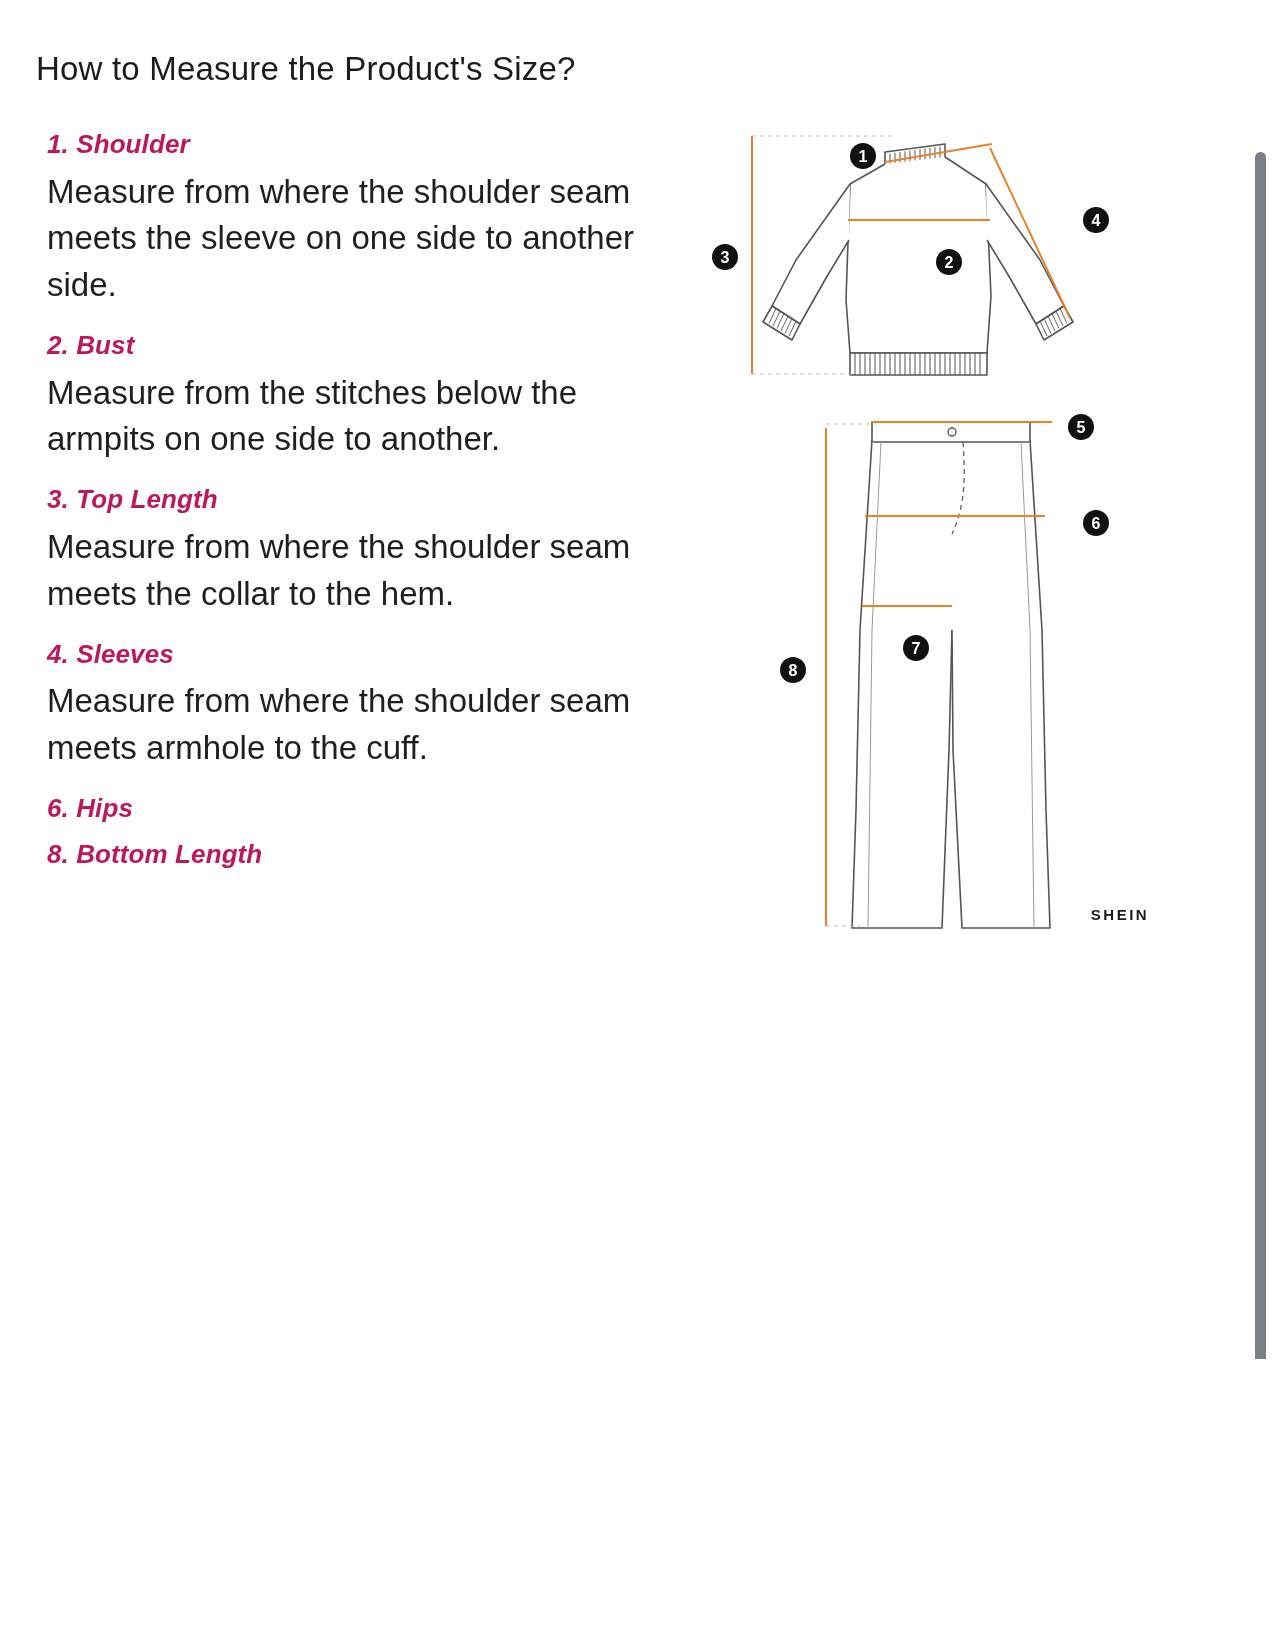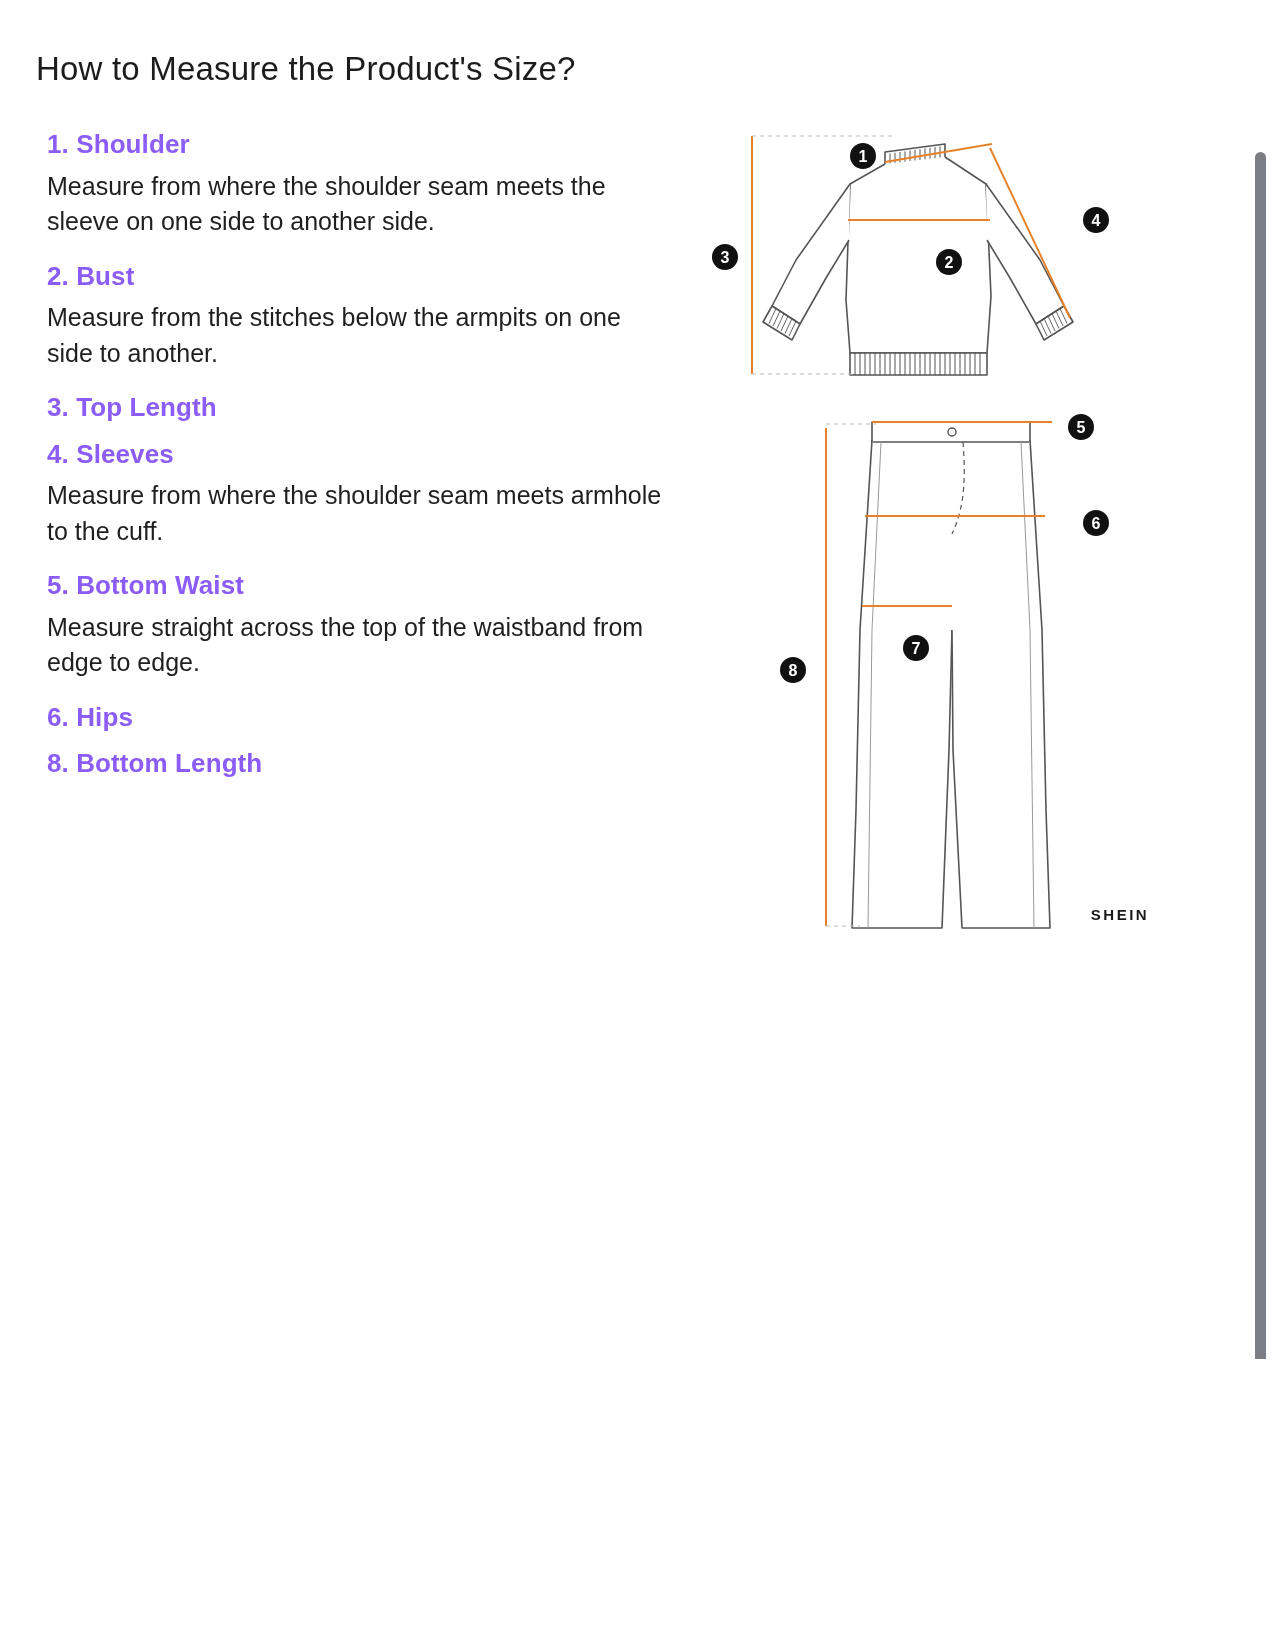"1. Shoulder" .step-heading { color: #8b5cf6 -> #be185d; font-style: none -> italic }
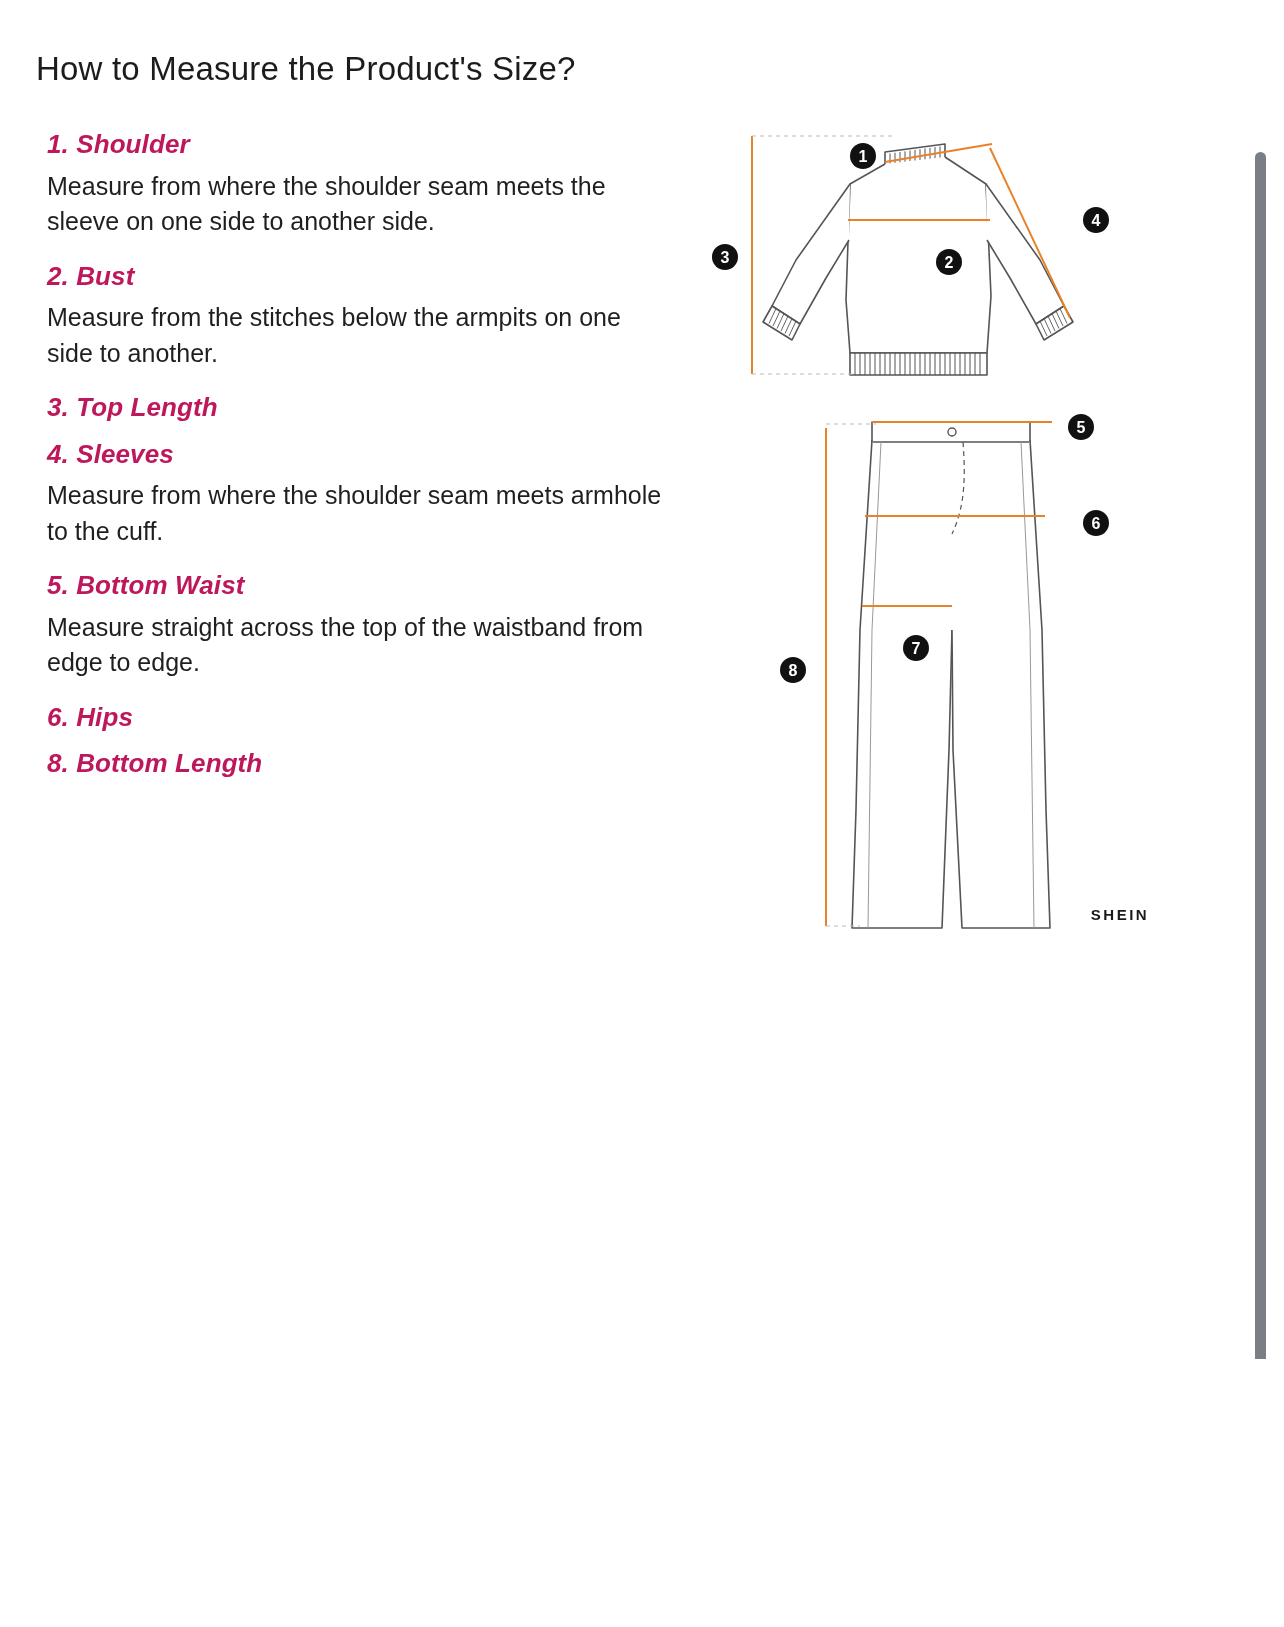"Measure from where the shoulder" .step-desc { font-size: 25px -> 33px }
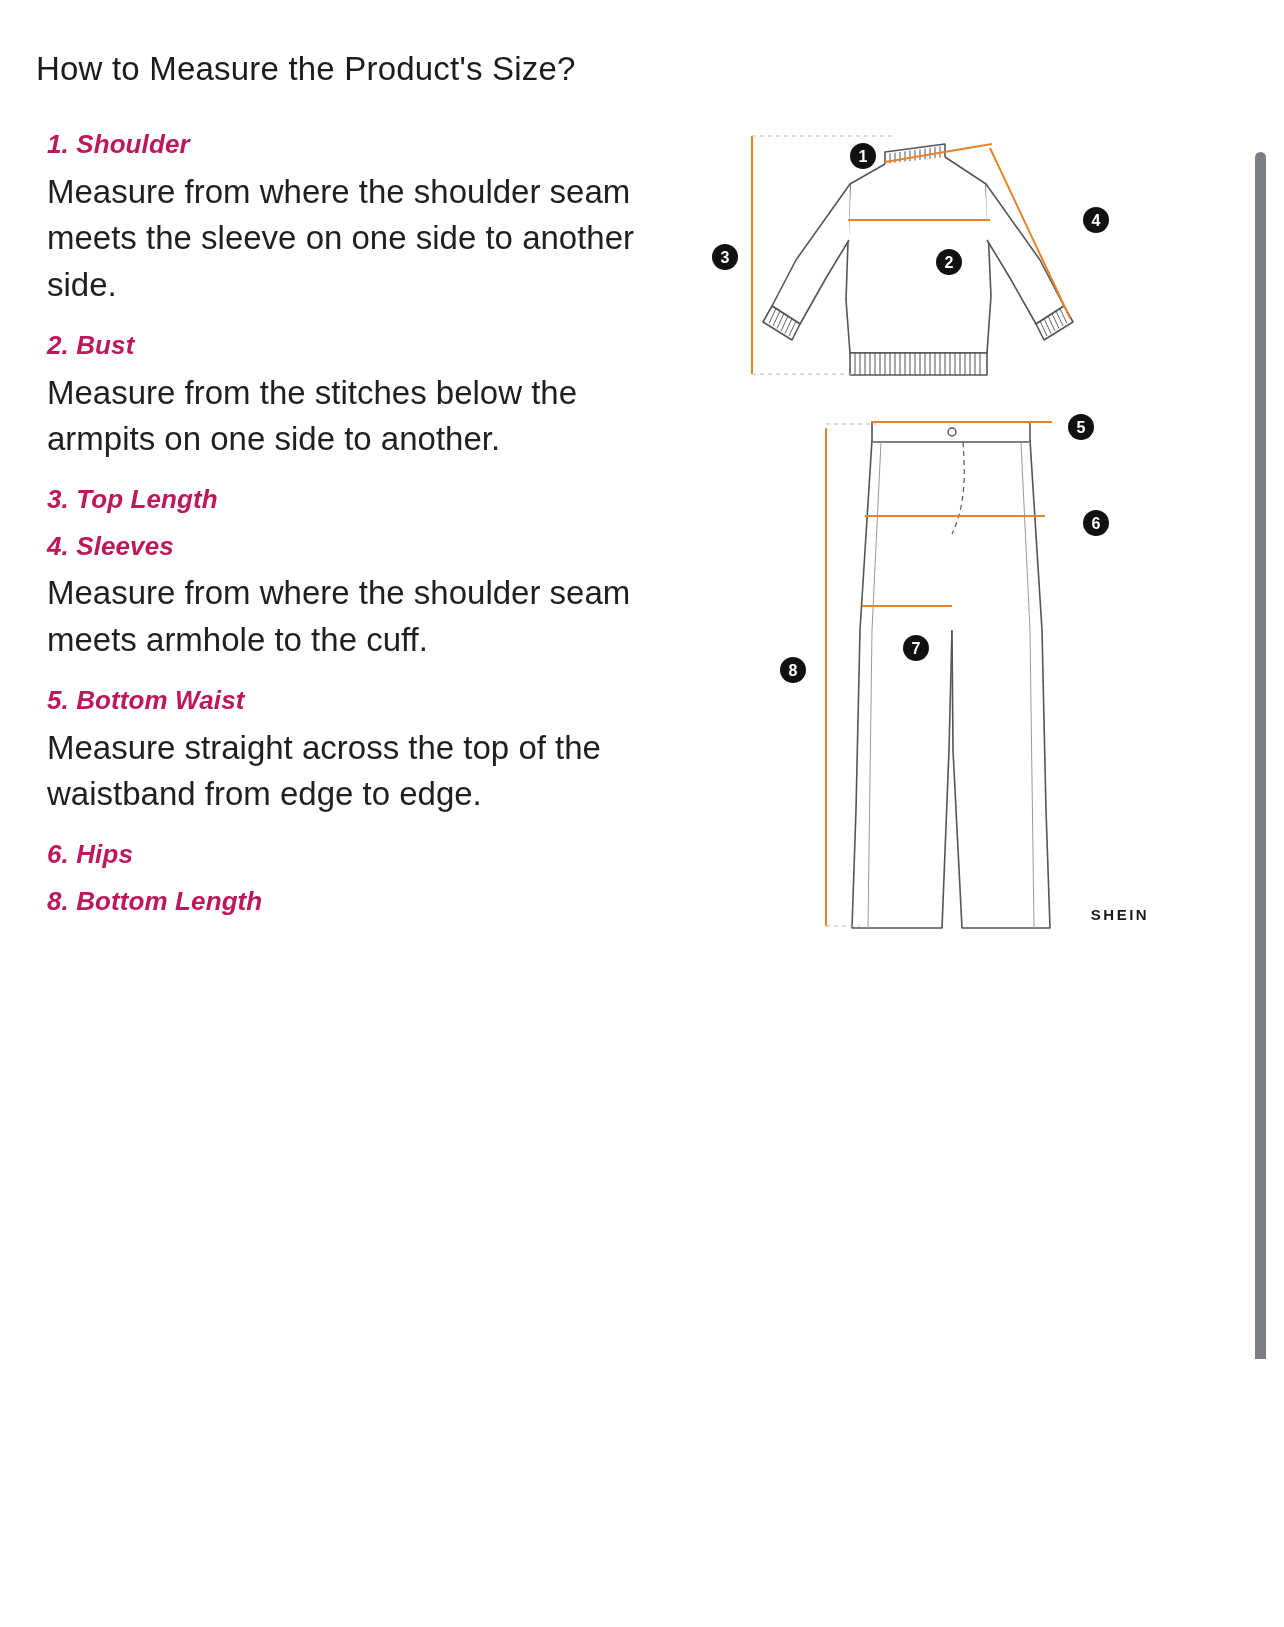"Measure from where the shoulder seam meets the collar" p.step-desc { html: none -> <p>Measure from where the shoulder seam meets the collar to the hem.</p> }
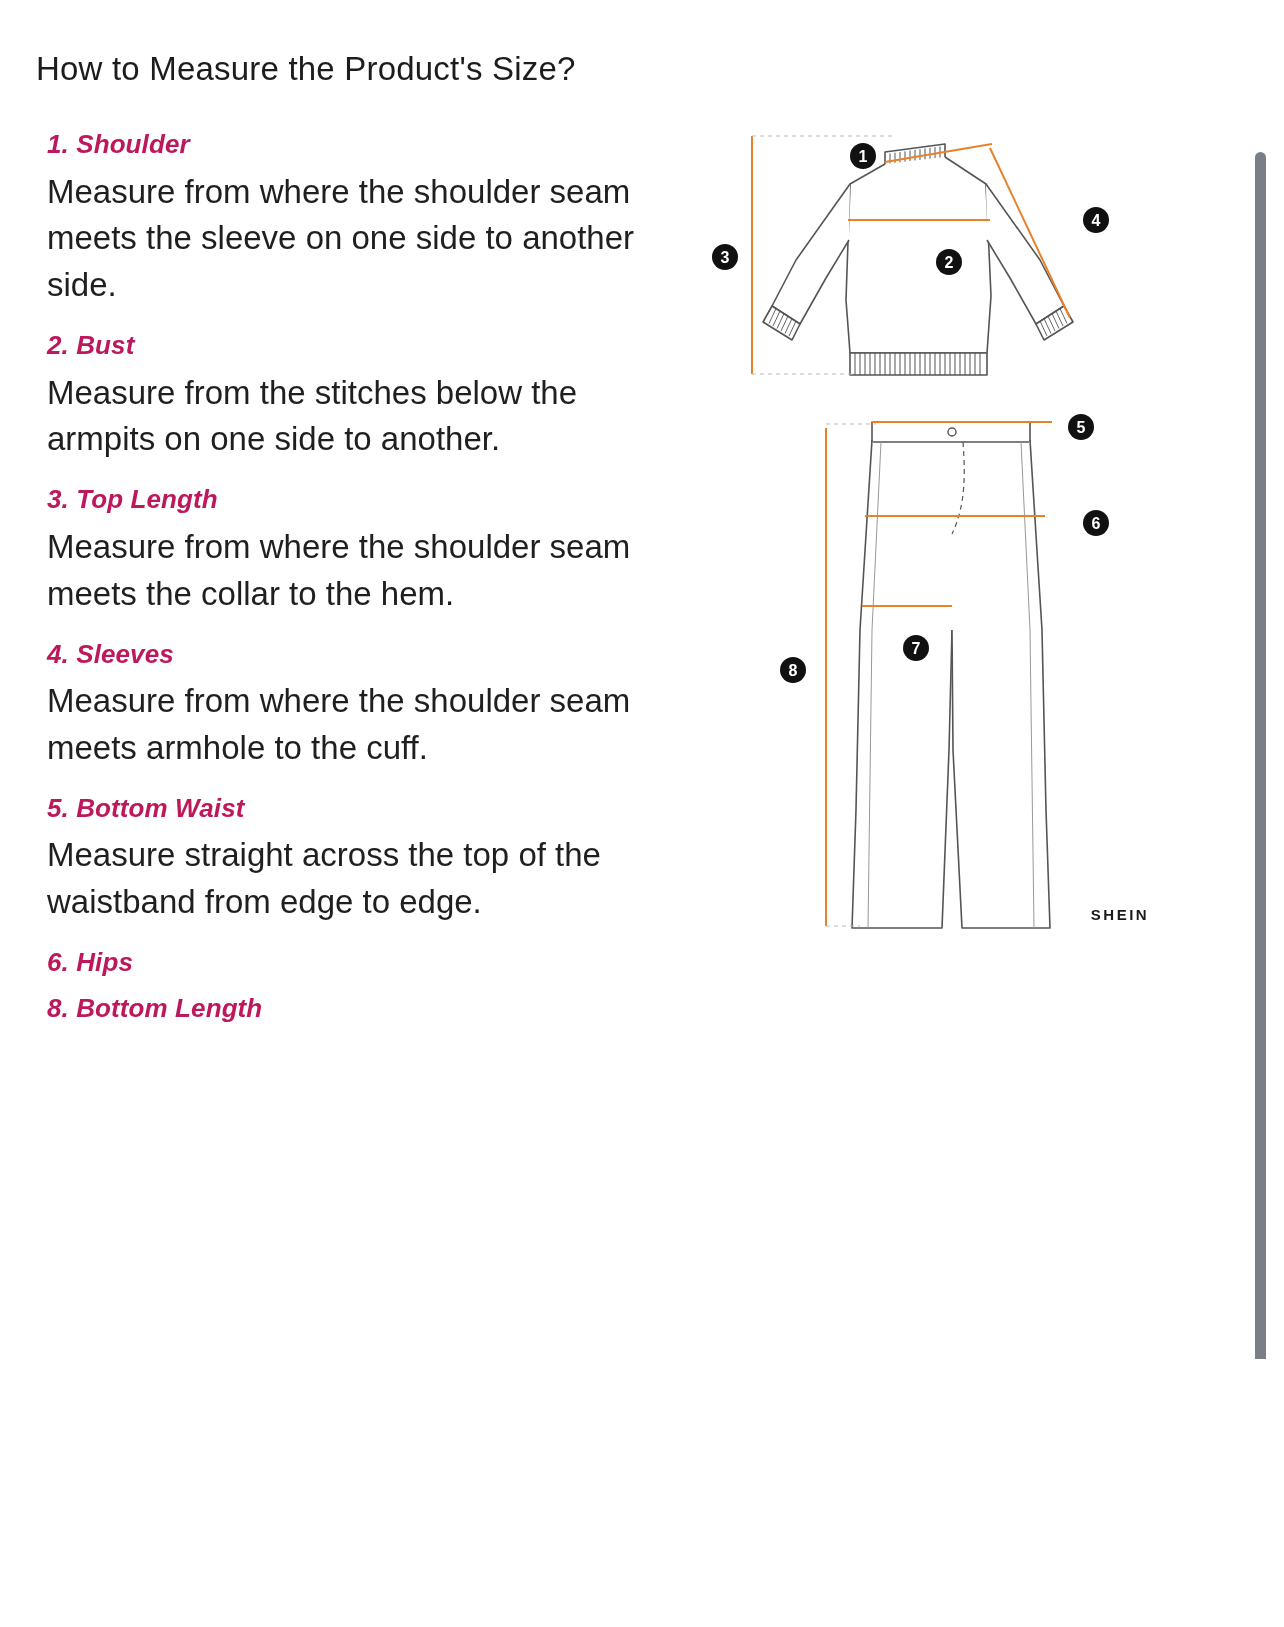"5. Bottom Waist" div.step { html: <div> <p>5. Bottom Waist</p> <p>Measure straight across the top of the waistband from edge to edge.</p> </div> -> none }
